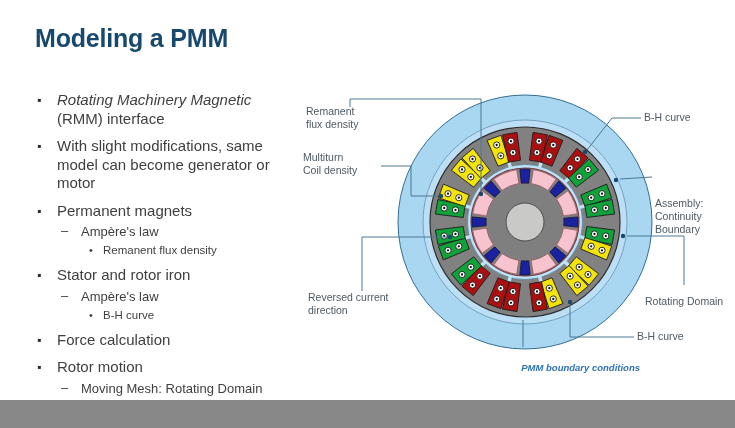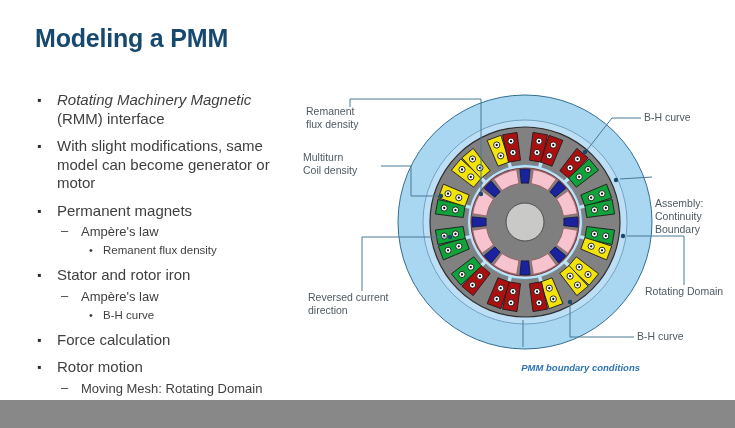"Rotating Domain" div.callout { top: 285px -> 295px }
